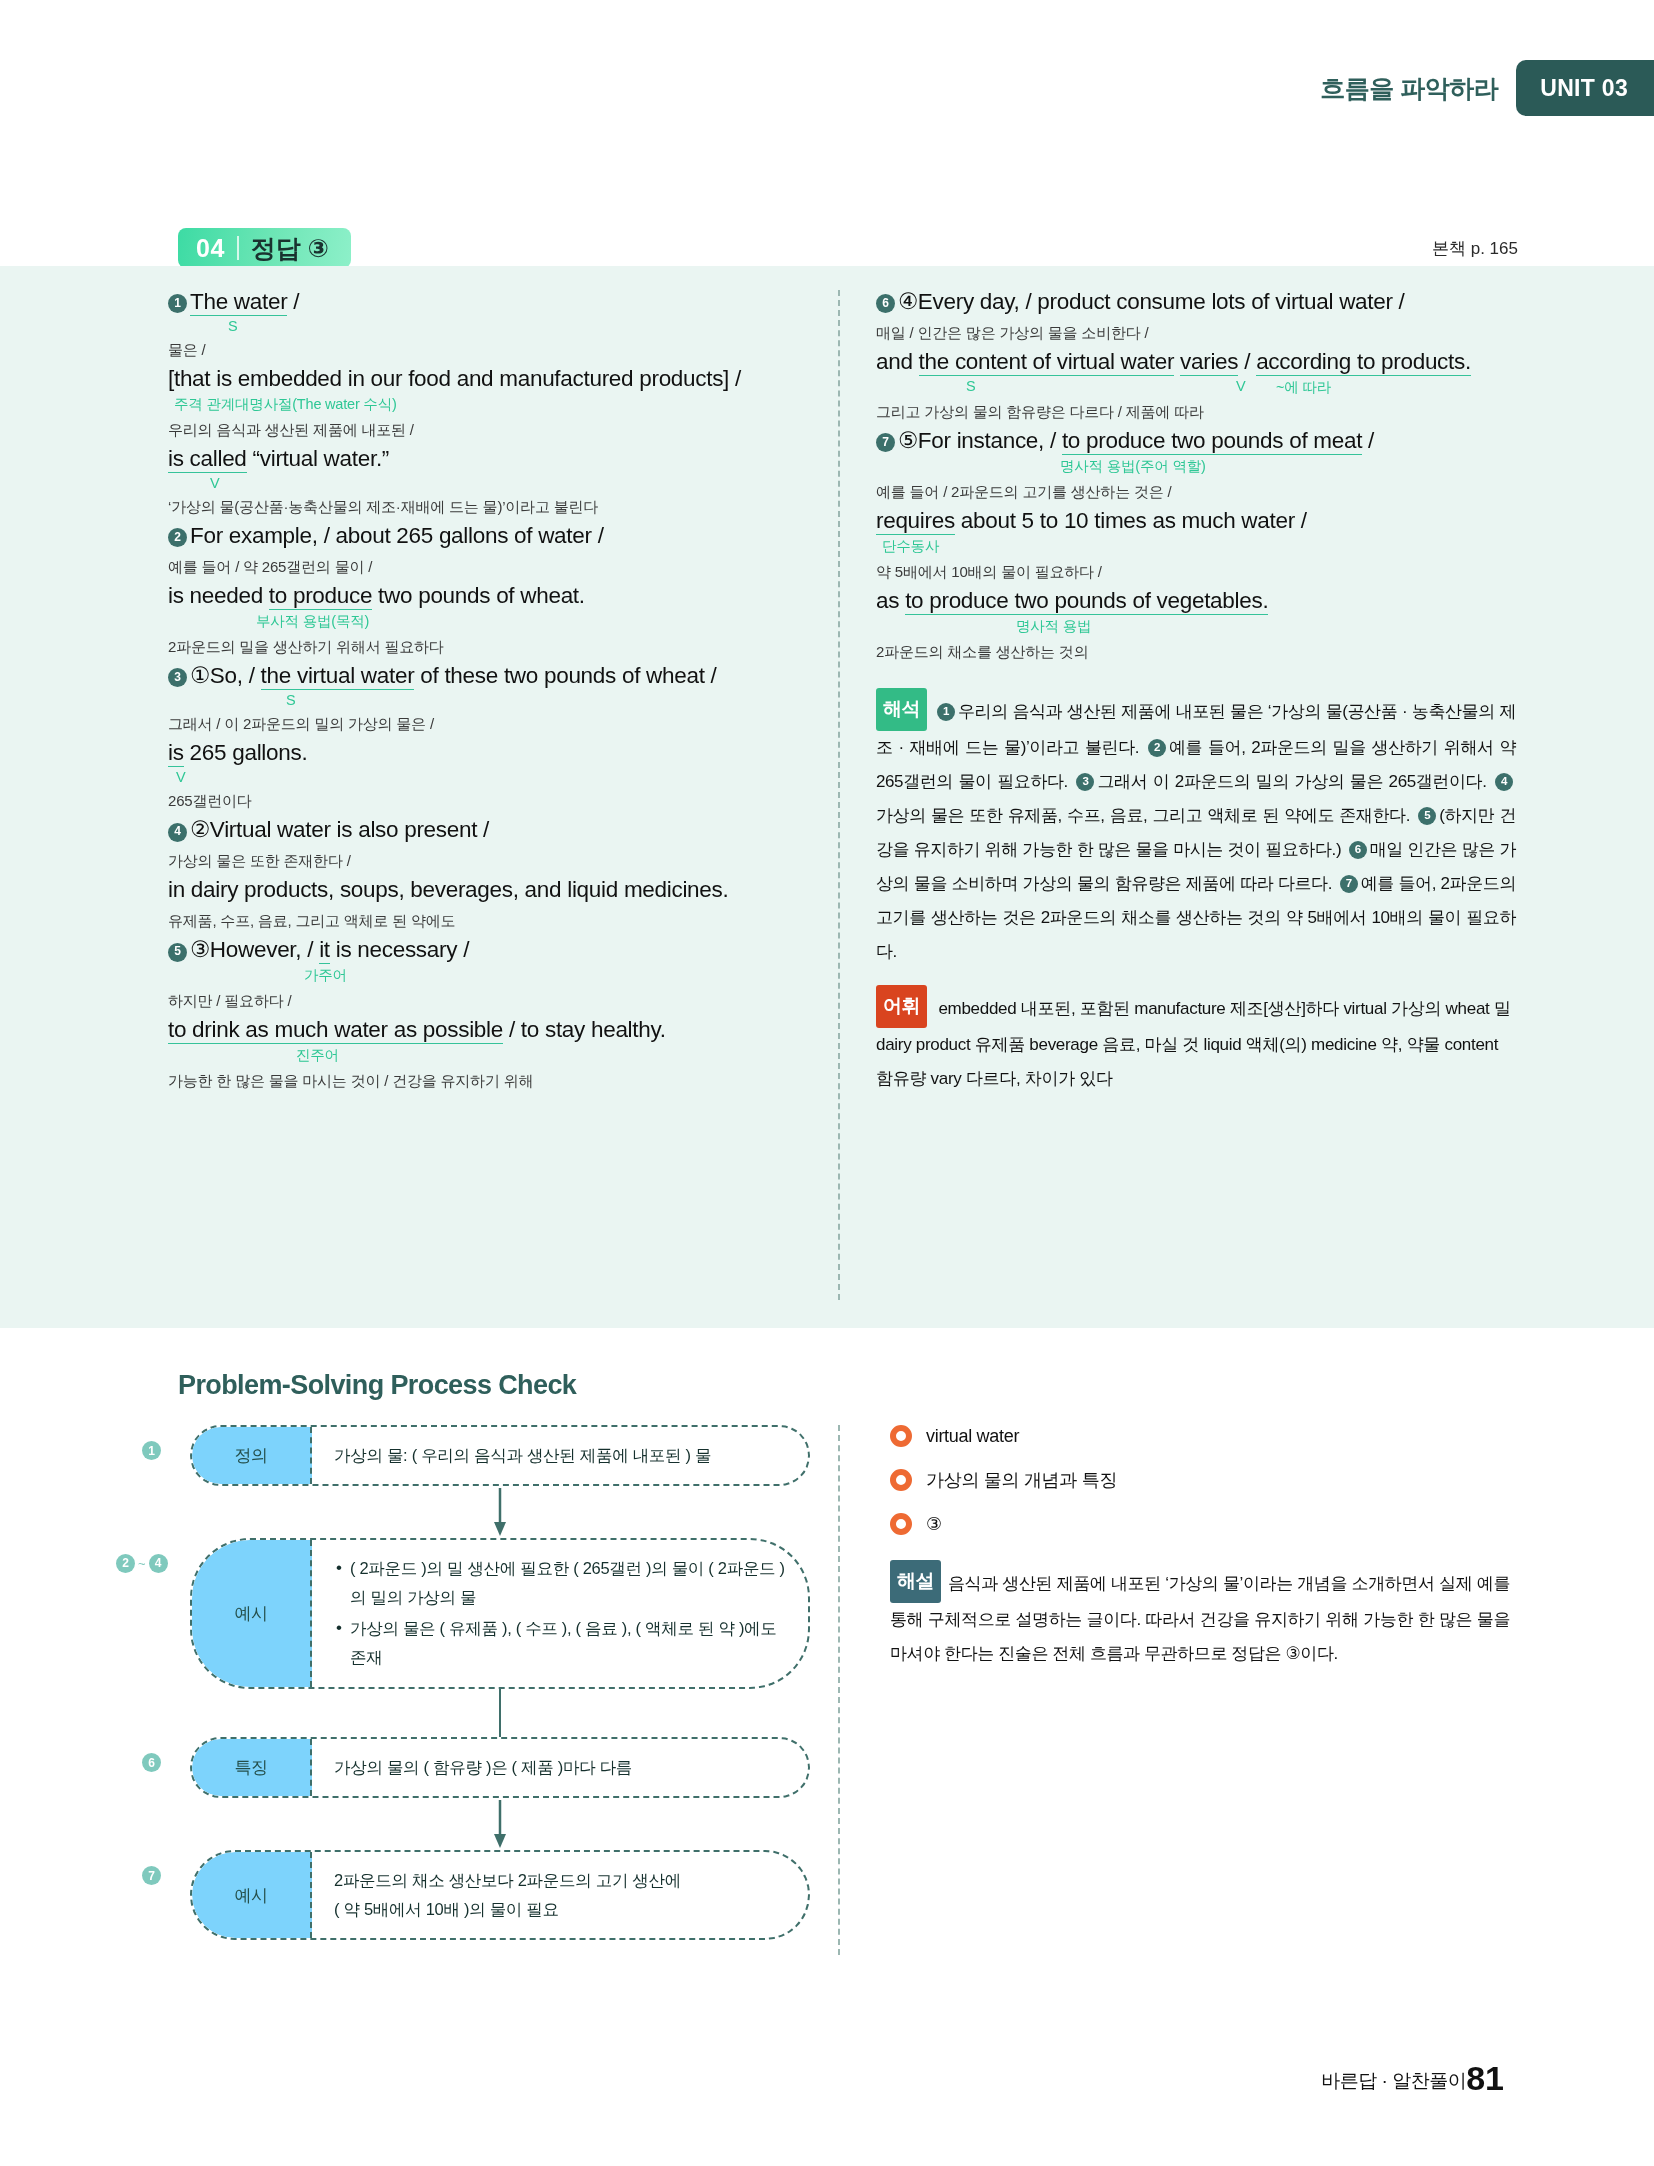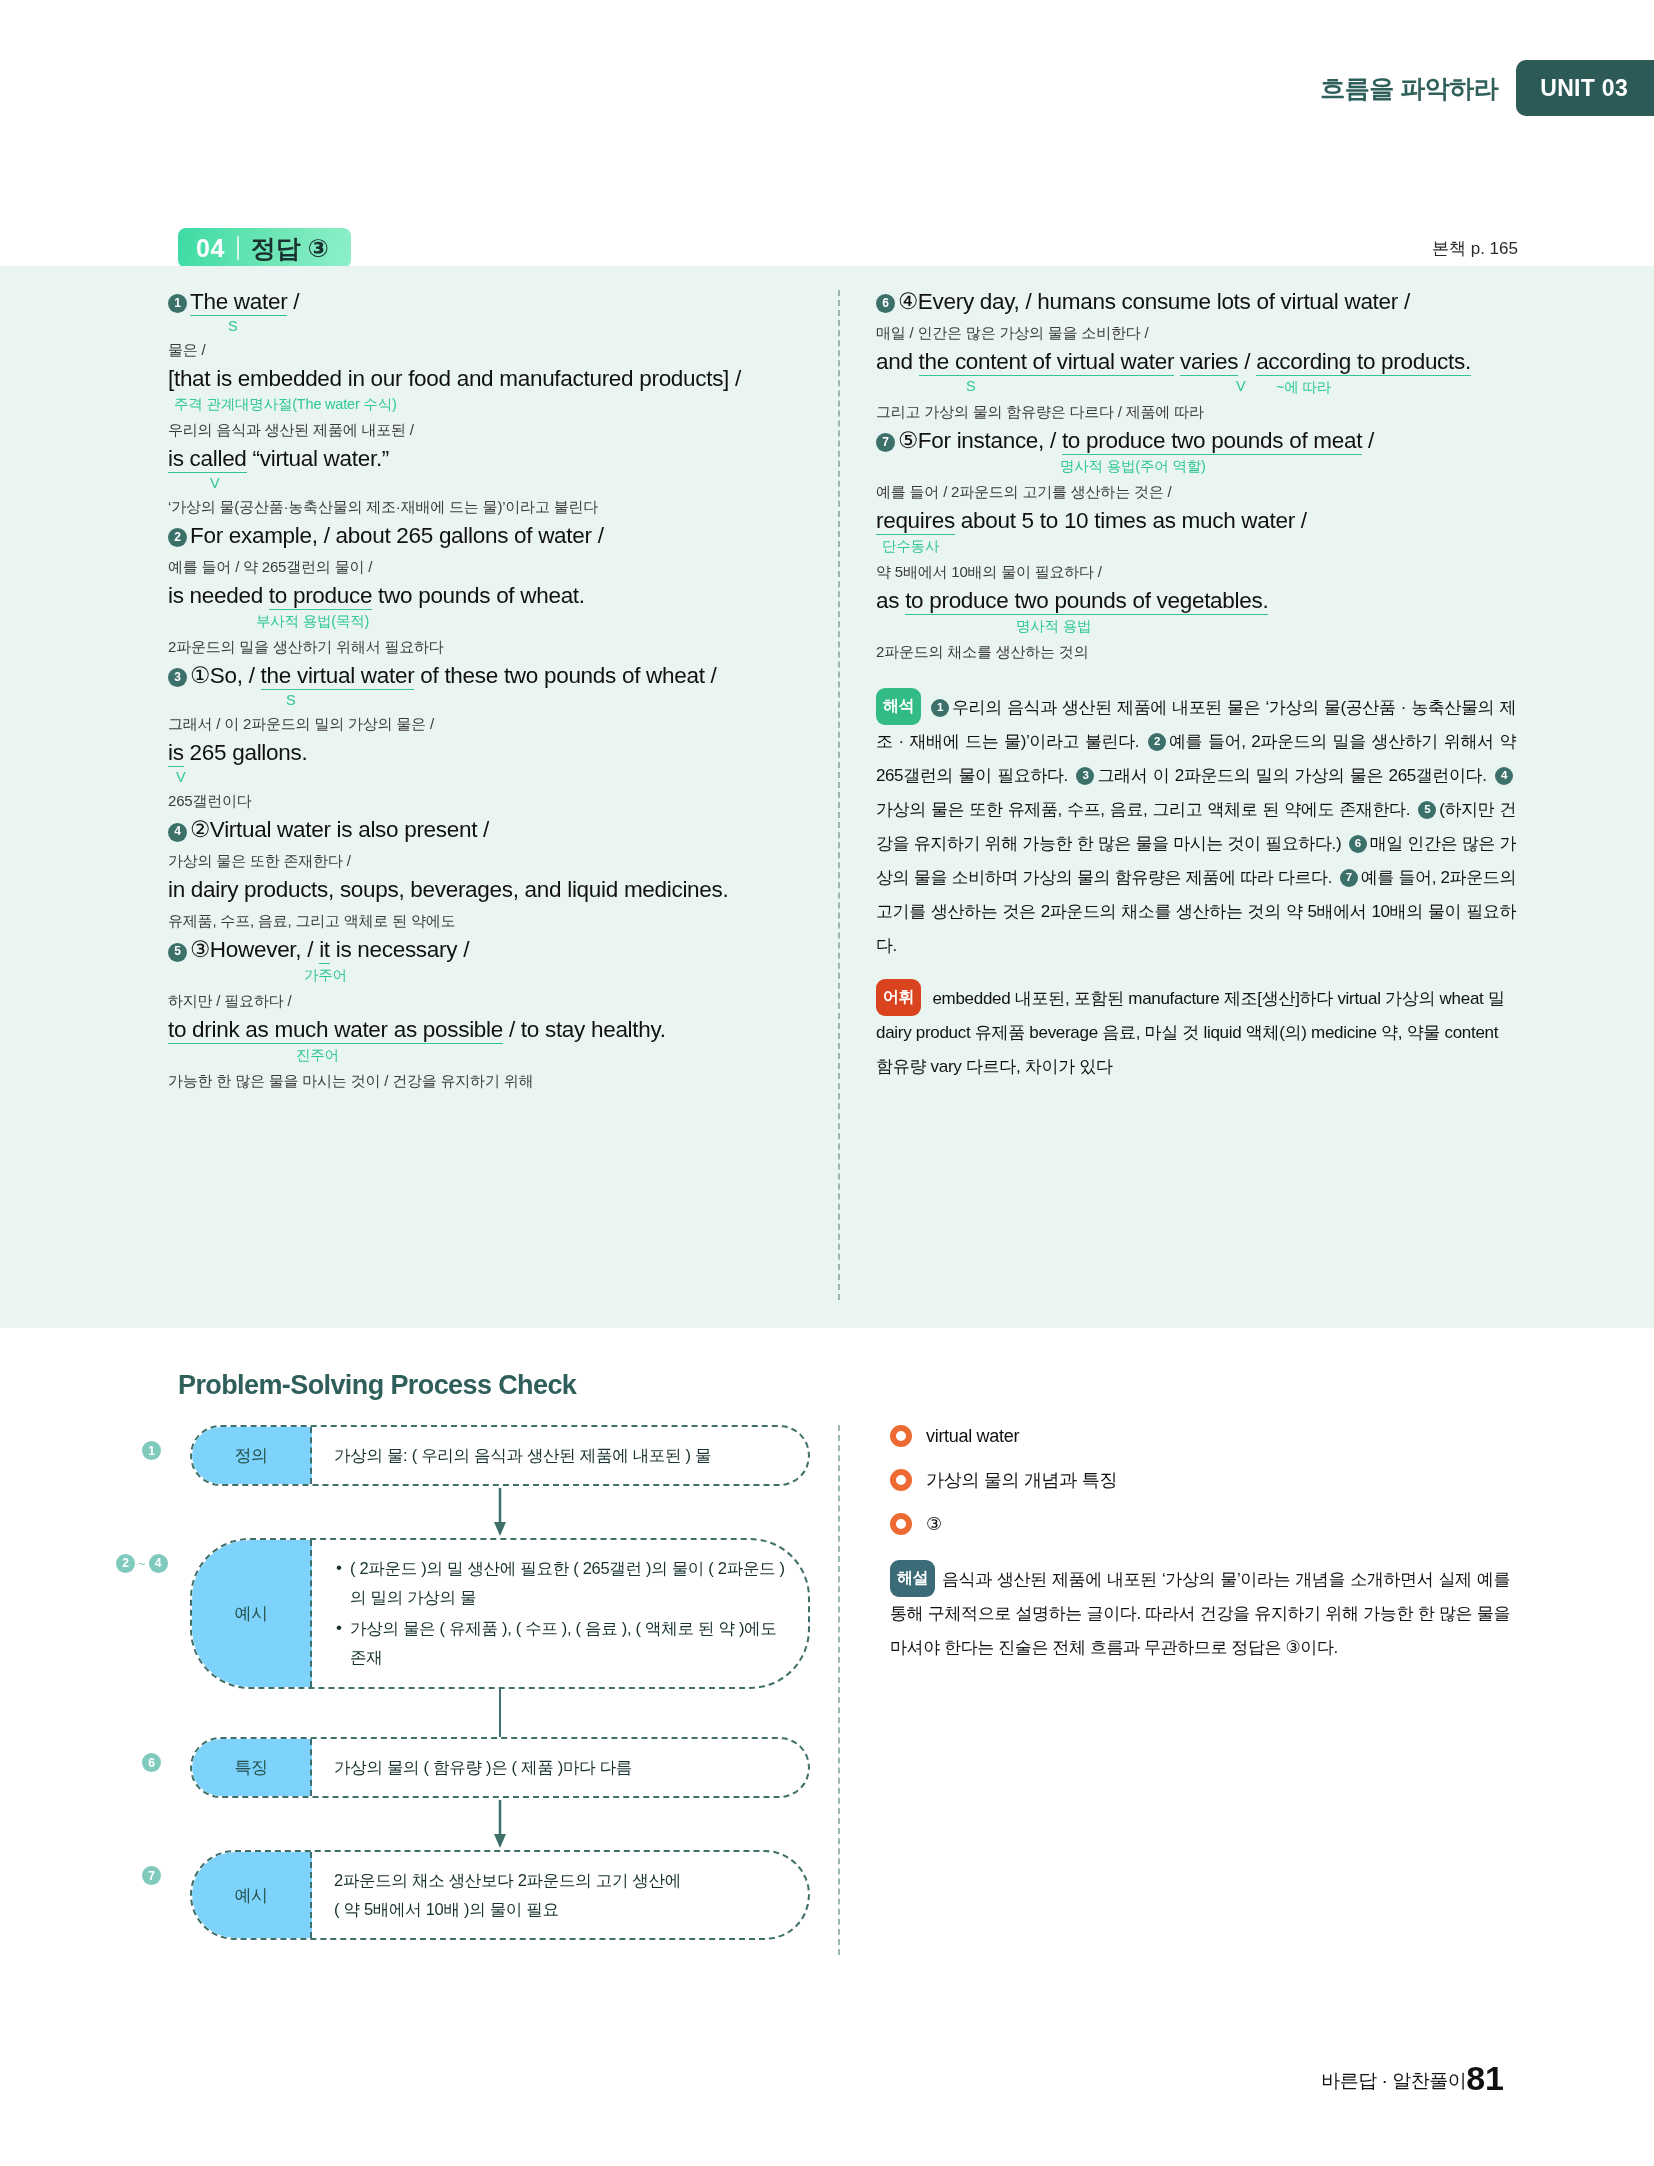"④Every day, / humans consume" span { text: humans -> product }
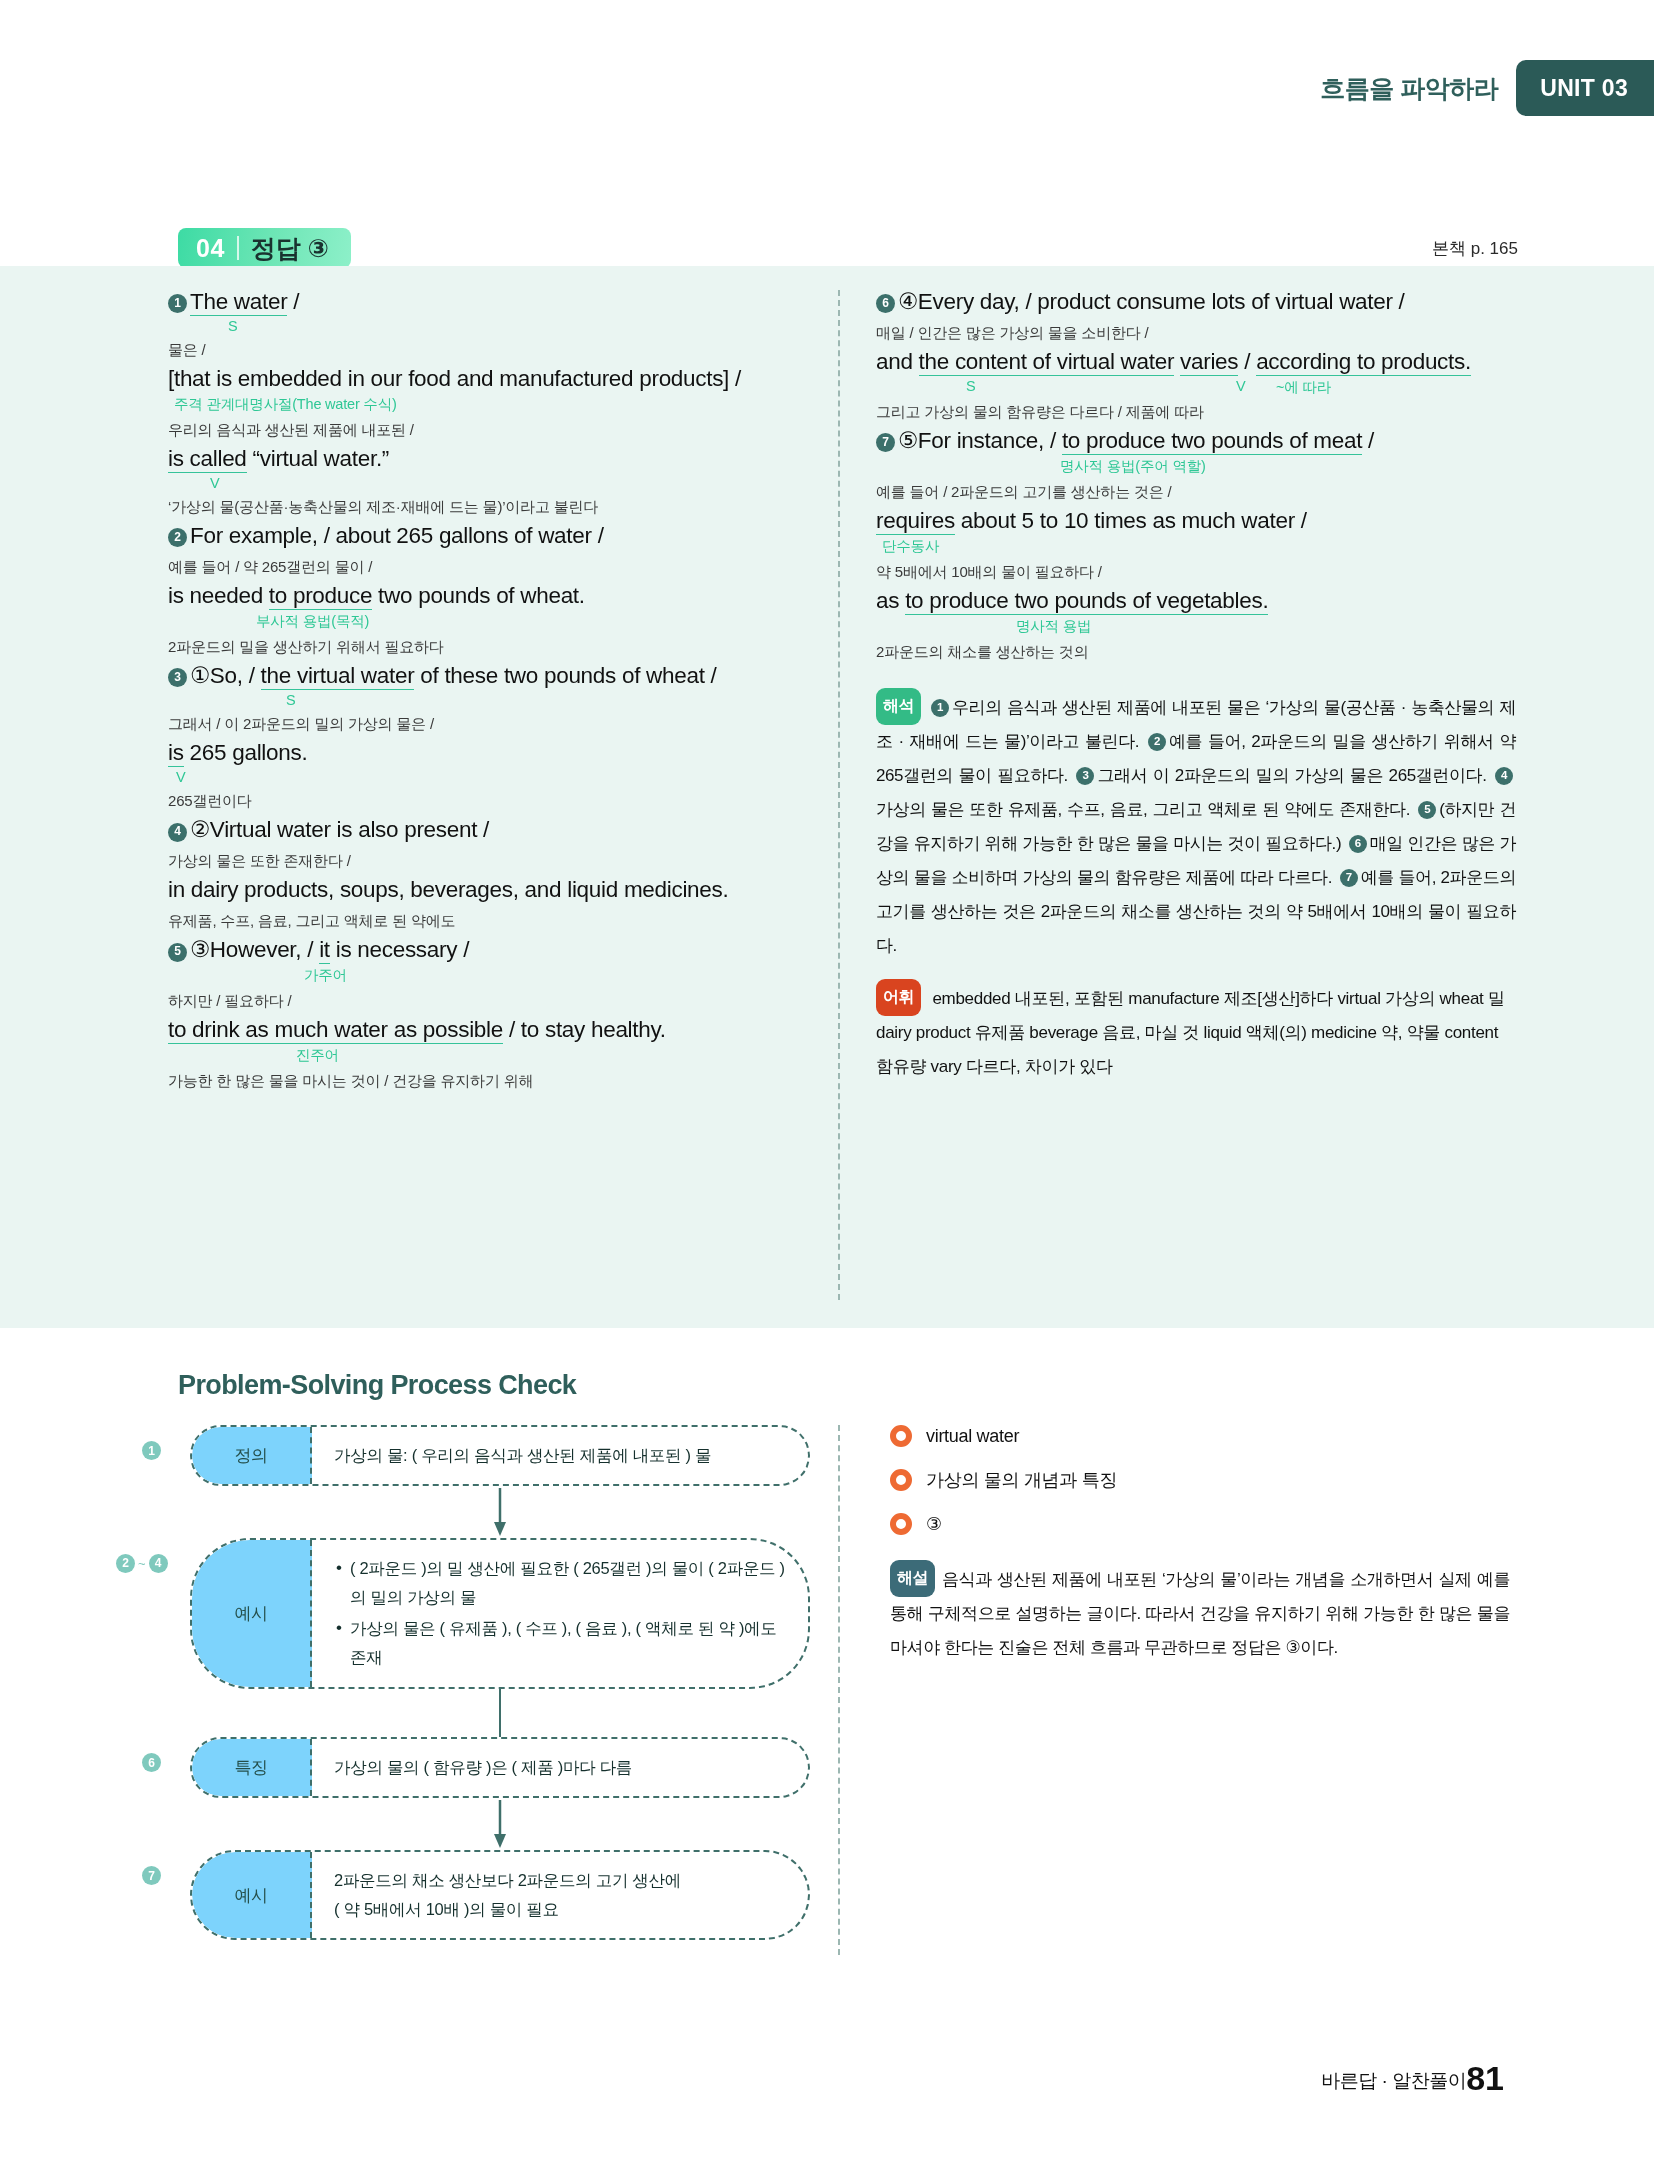"해석" .lab { border-radius: 9px -> 3px; font-size: 16px -> 19px }
